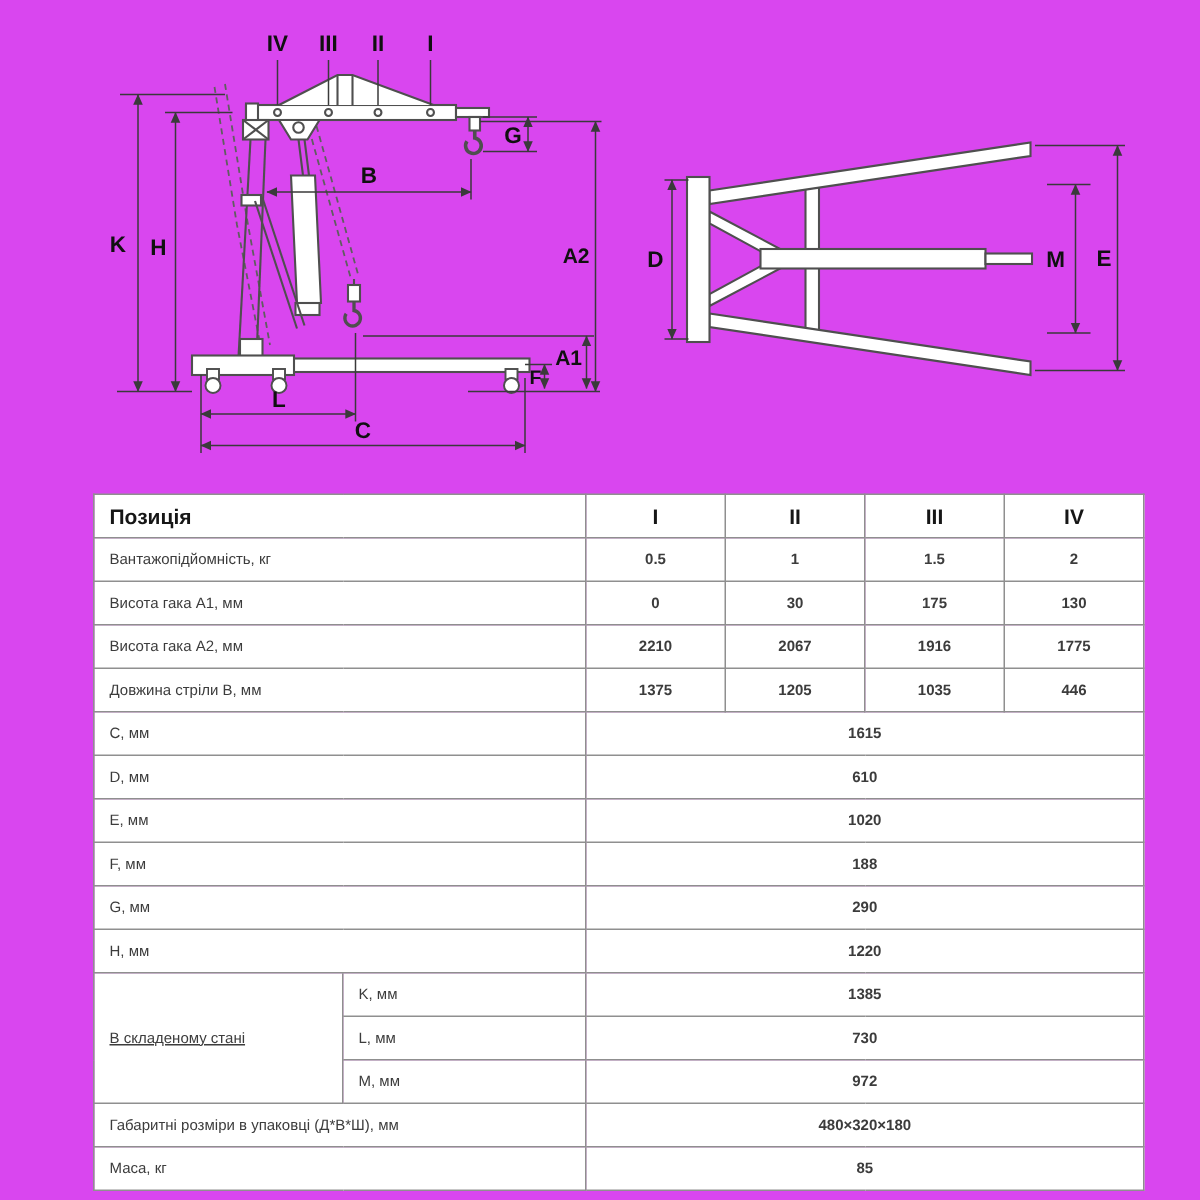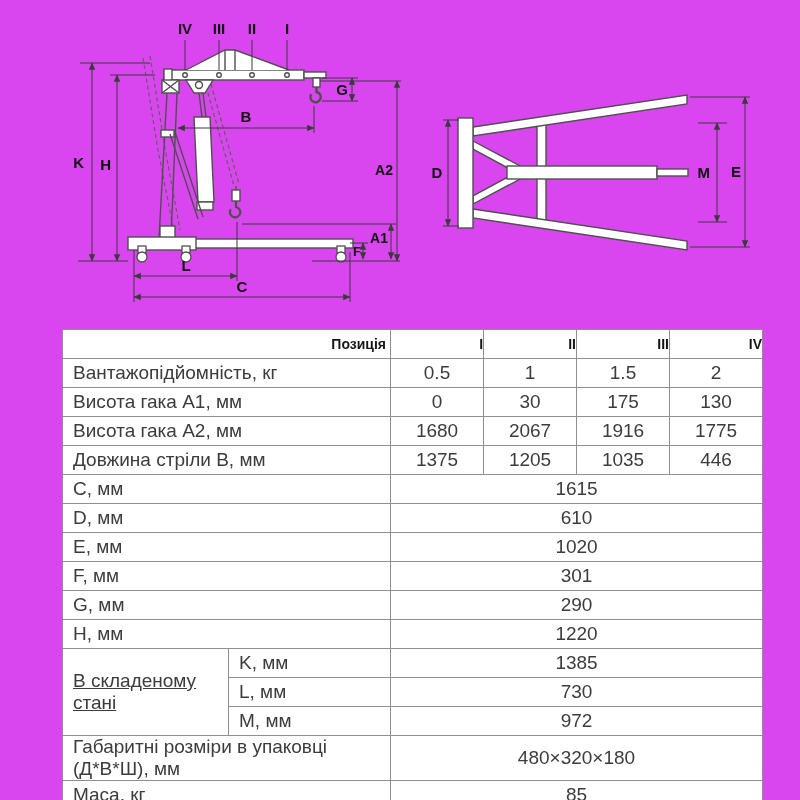"Позиція" .spec tr.hdr td { text-align: right -> none }
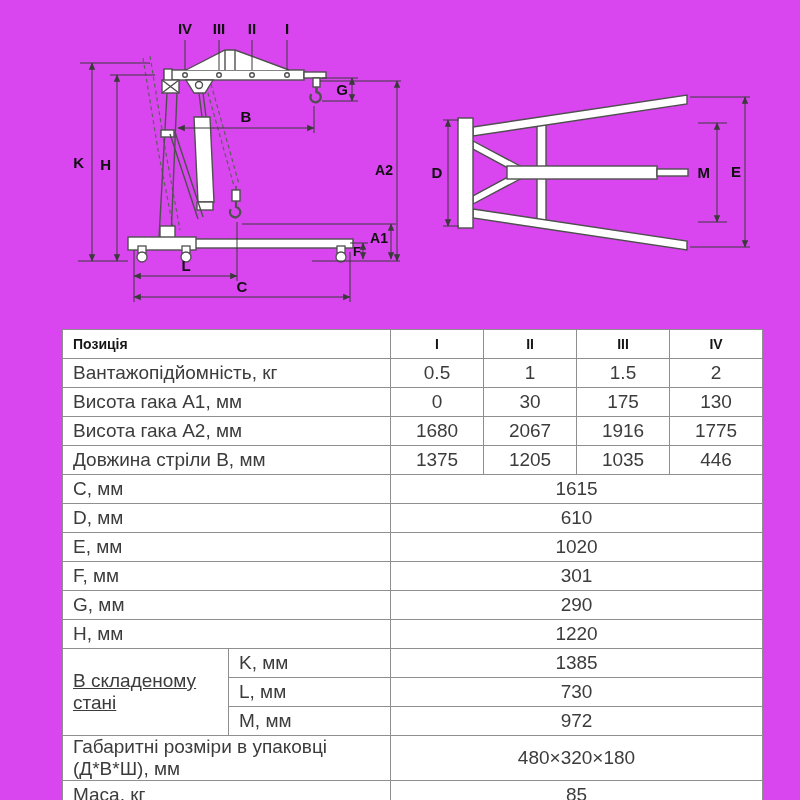"Вантажопідйомність, кг" .spec td { font-size: 19px -> 10px }
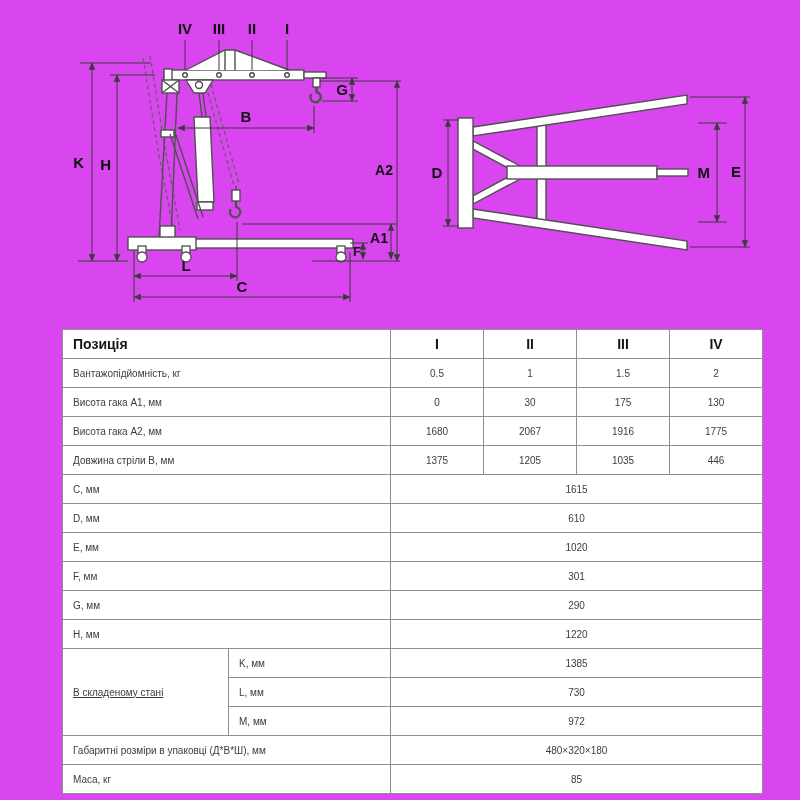"0.5" .spec td.val { font-weight: none -> bold }
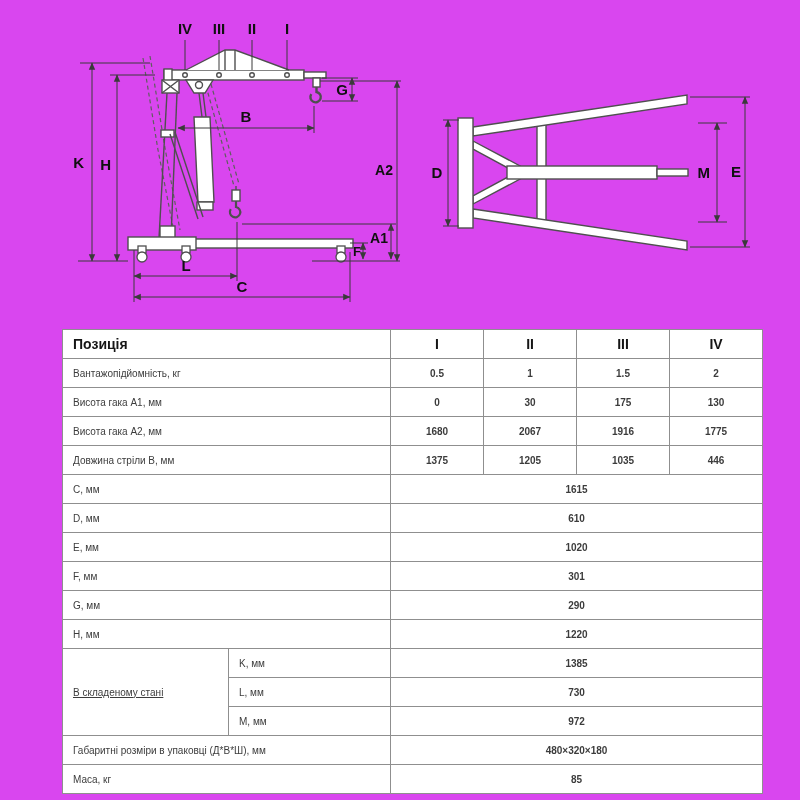"1680" td.val { text: 1680 -> 2210 }
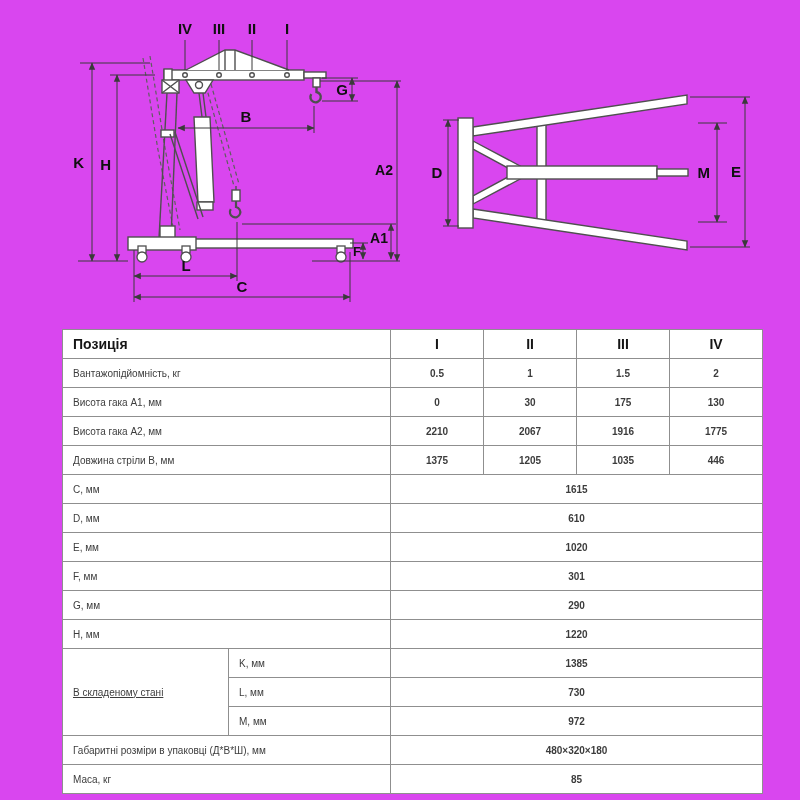"301" td.val { text: 301 -> 188 }
